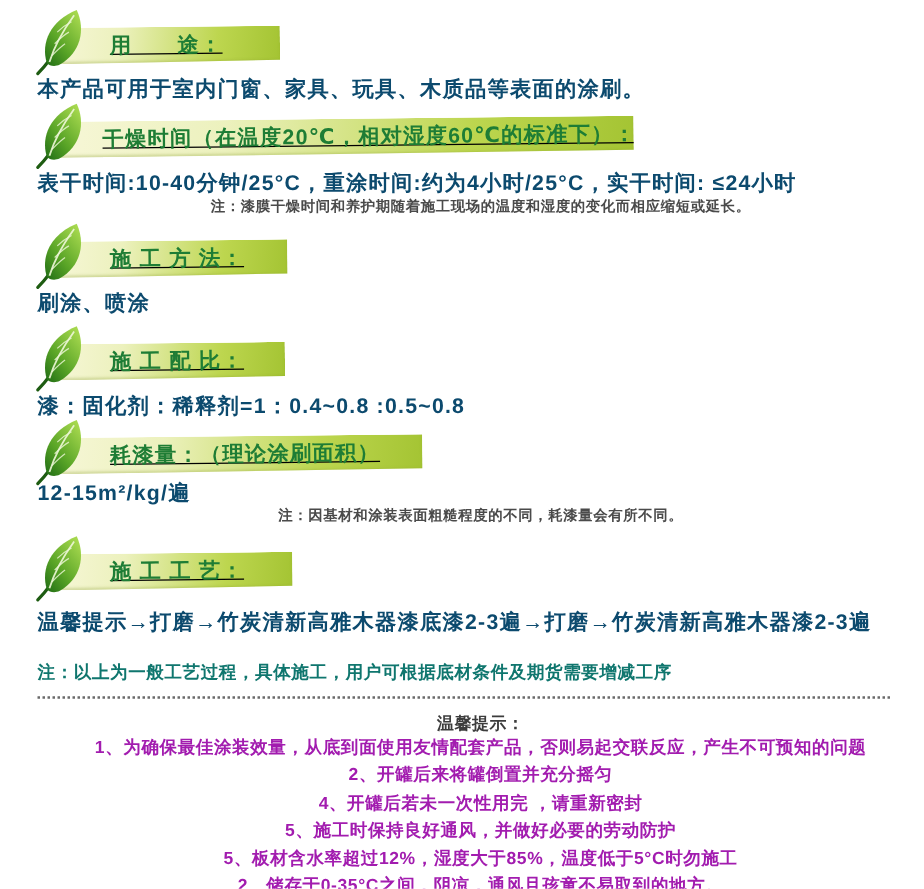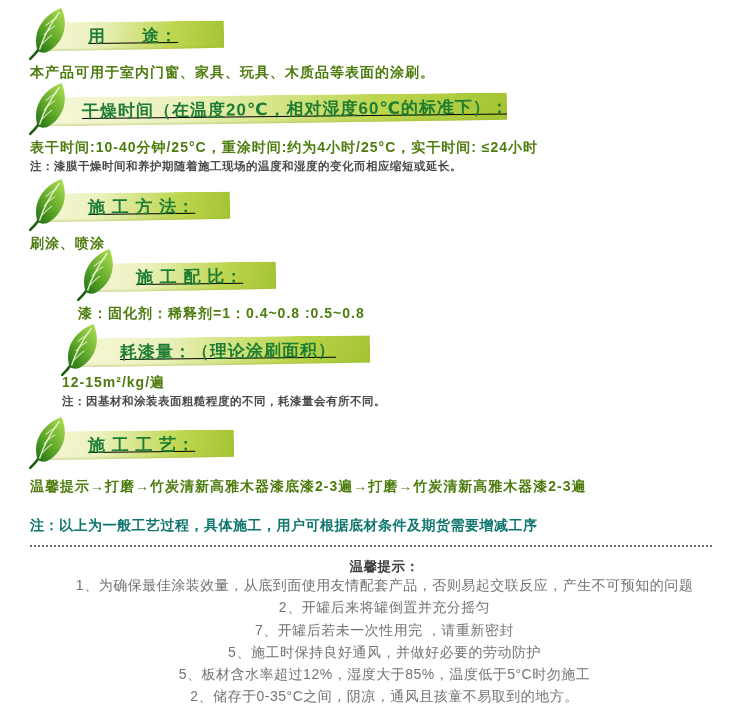"本产品可用于室内门窗、家具、玩具、木质品等表面的涂刷。" .body { color: #4d7c0f -> #0c4a6e; font-size: 14px -> 17px }
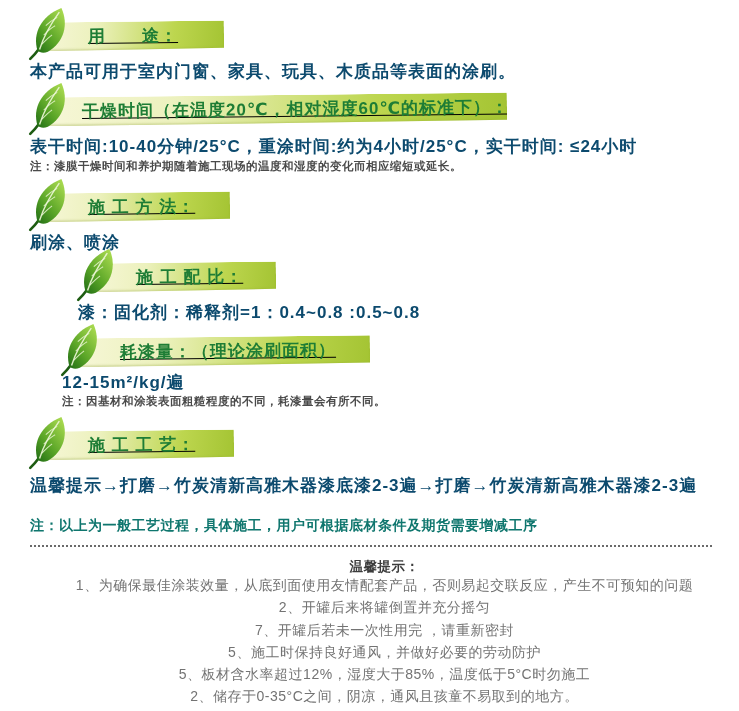"注：漆膜干燥时间和养护期随着施工现场的温度和湿度的变化而相应缩短或延长。" .note { text-align: none -> center }
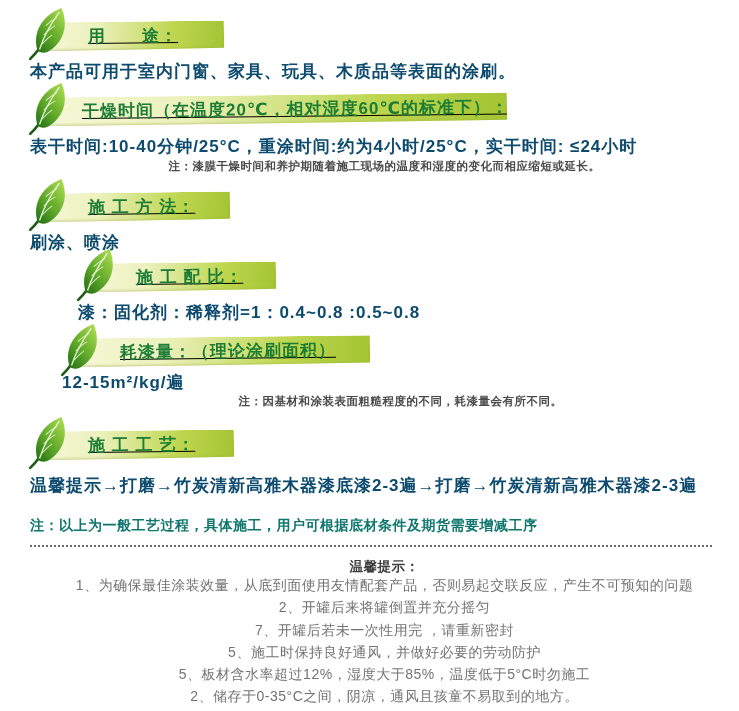"施 工 配 比：" #s4 { margin-top: 11px -> 23px; padding-left: 48px -> none }
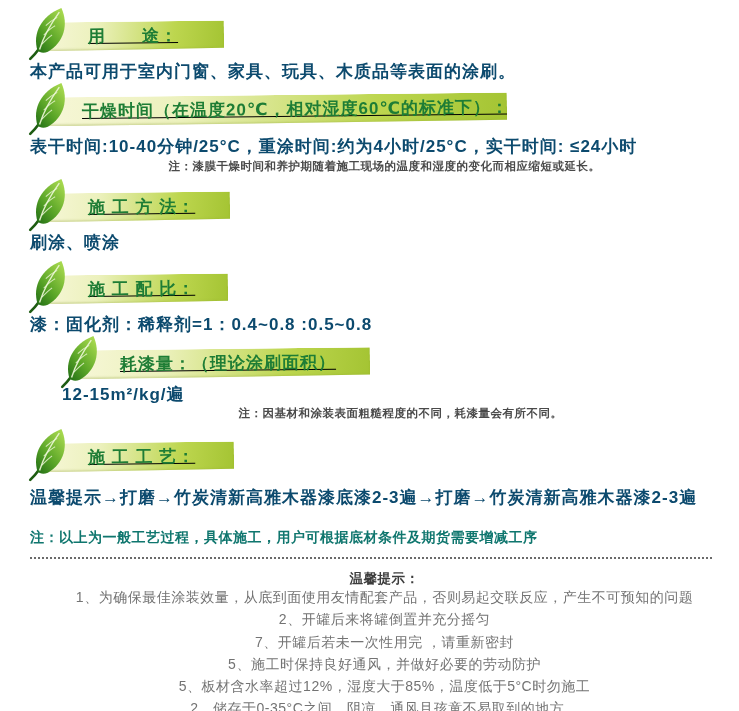"耗漆量：（理论涂刷面积）" #s5 { padding-left: 32px -> none }
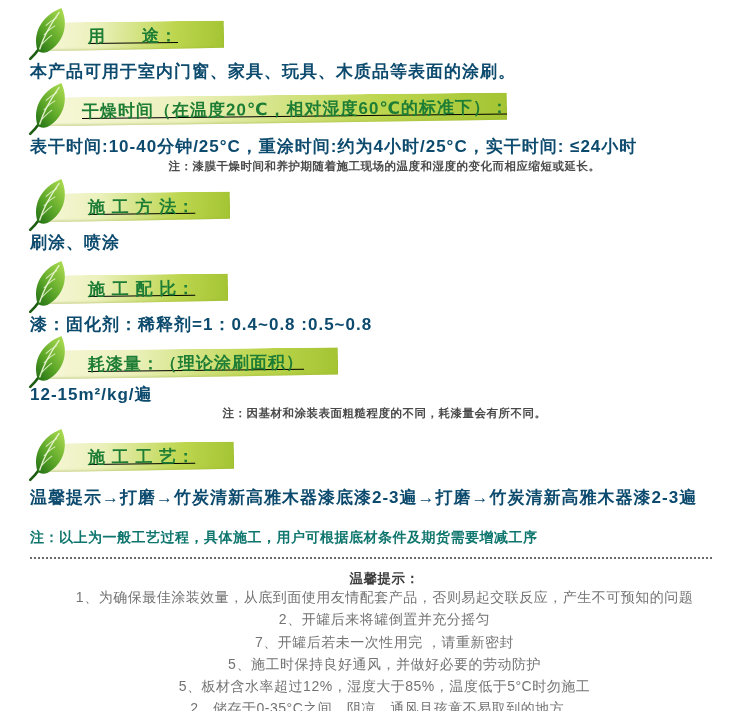"1、为确保最佳涂装效量，从底到面使用友情配套产品，否则易起交联反应，产生不可预知" .tip { color: #737373 -> #a21caf; font-weight: normal -> bold }
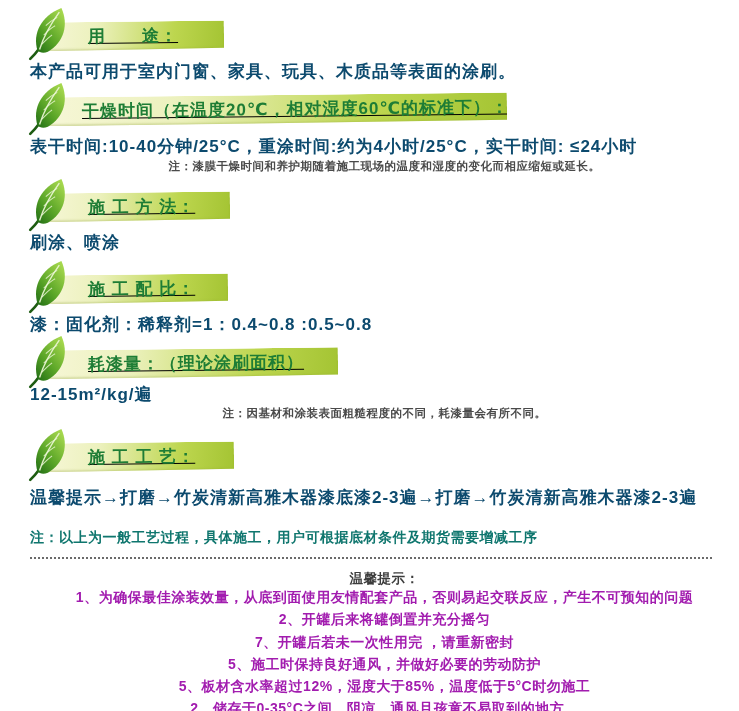"7、开罐后若未一次性用完 ，请重新密封" p.tip { text: 7 -> 4 }
